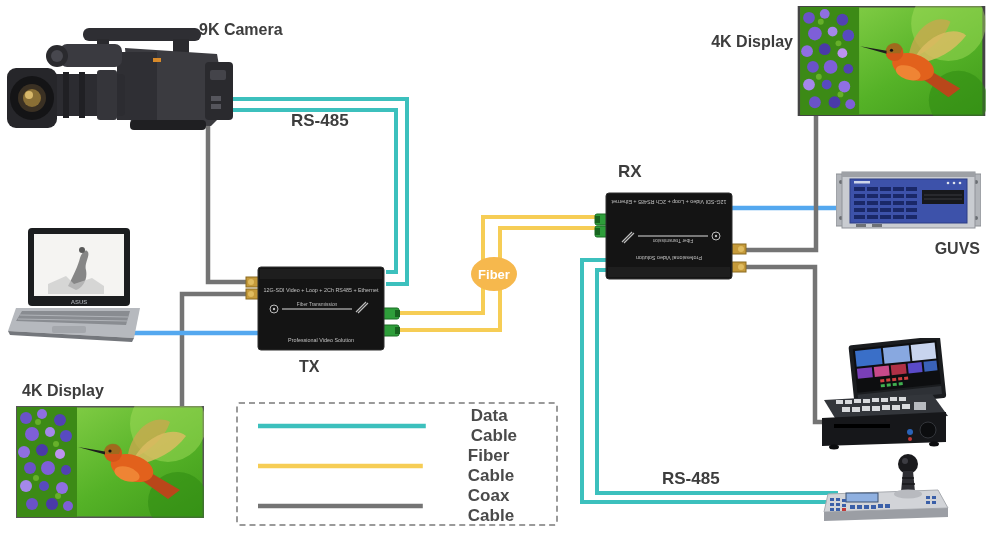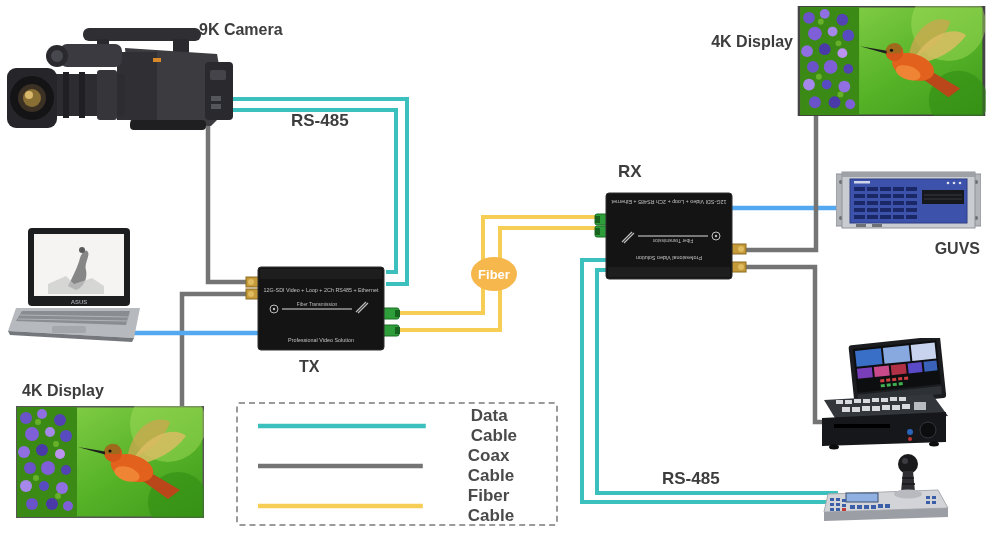"Coax Cable" div.legend-row { order: before "Fiber Cable" -> after "Fiber Cable" }
